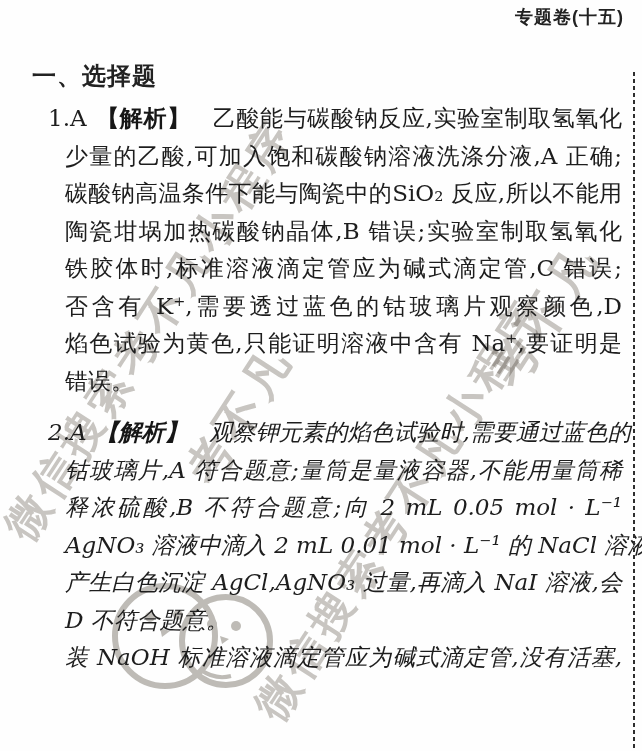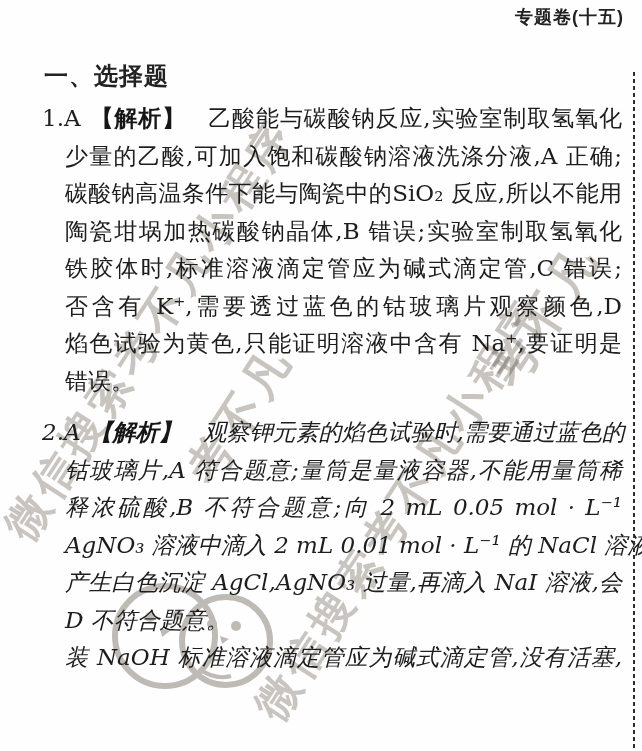"一、选择题" .section { left: 44px -> 32px }
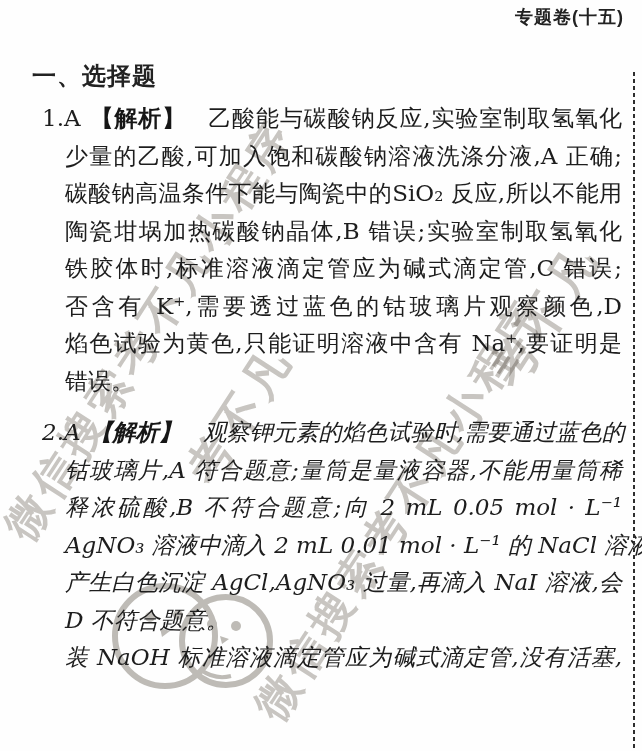"1.A" .num { margin-left: none -> 6px }
